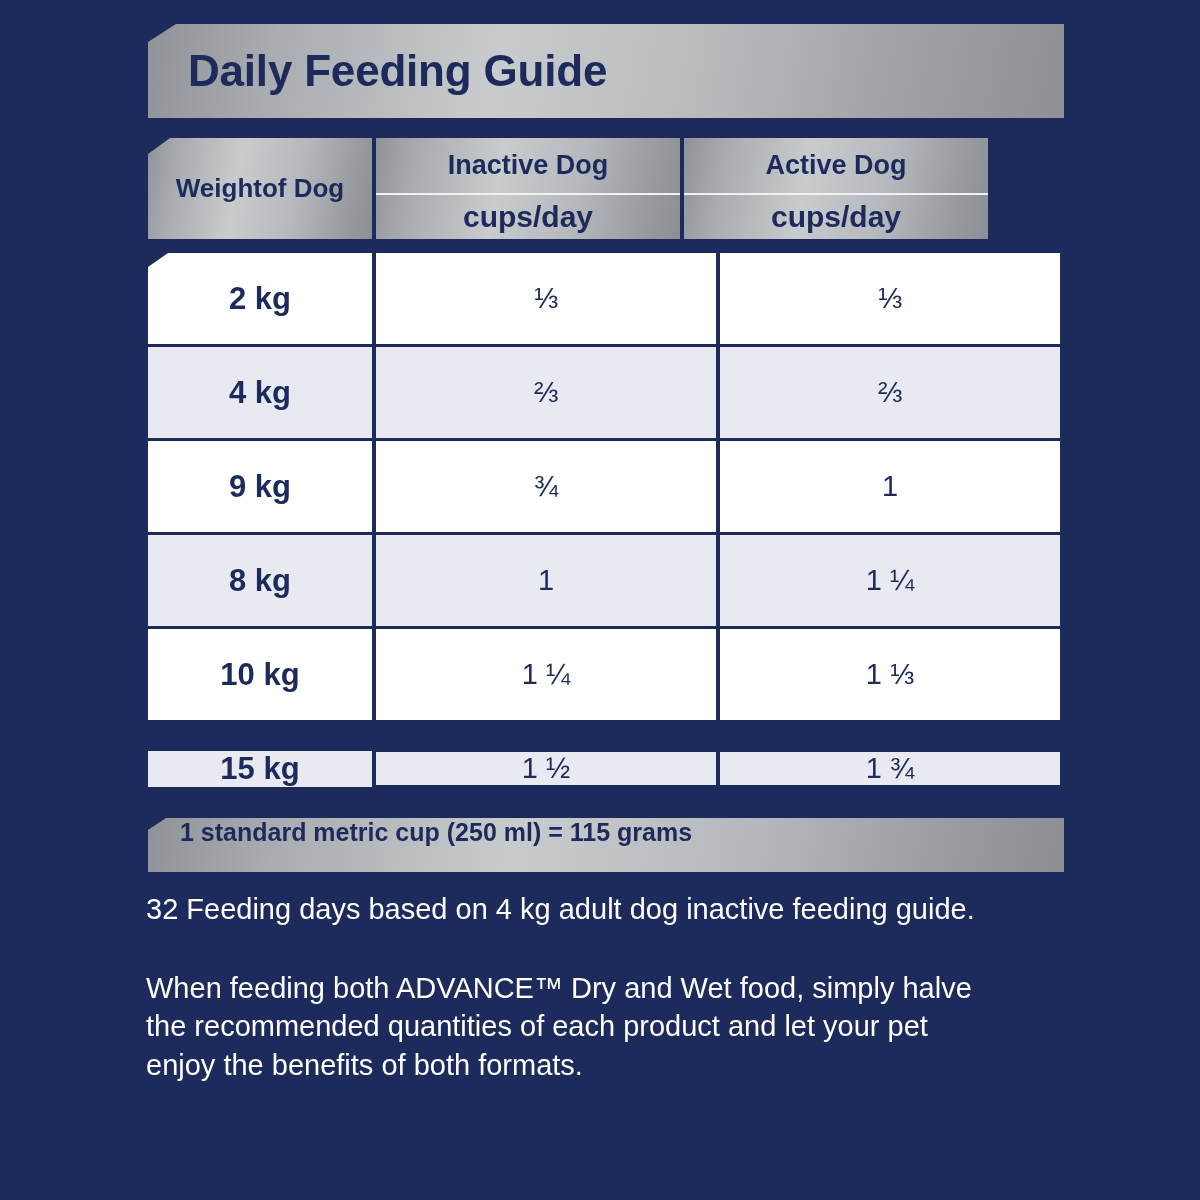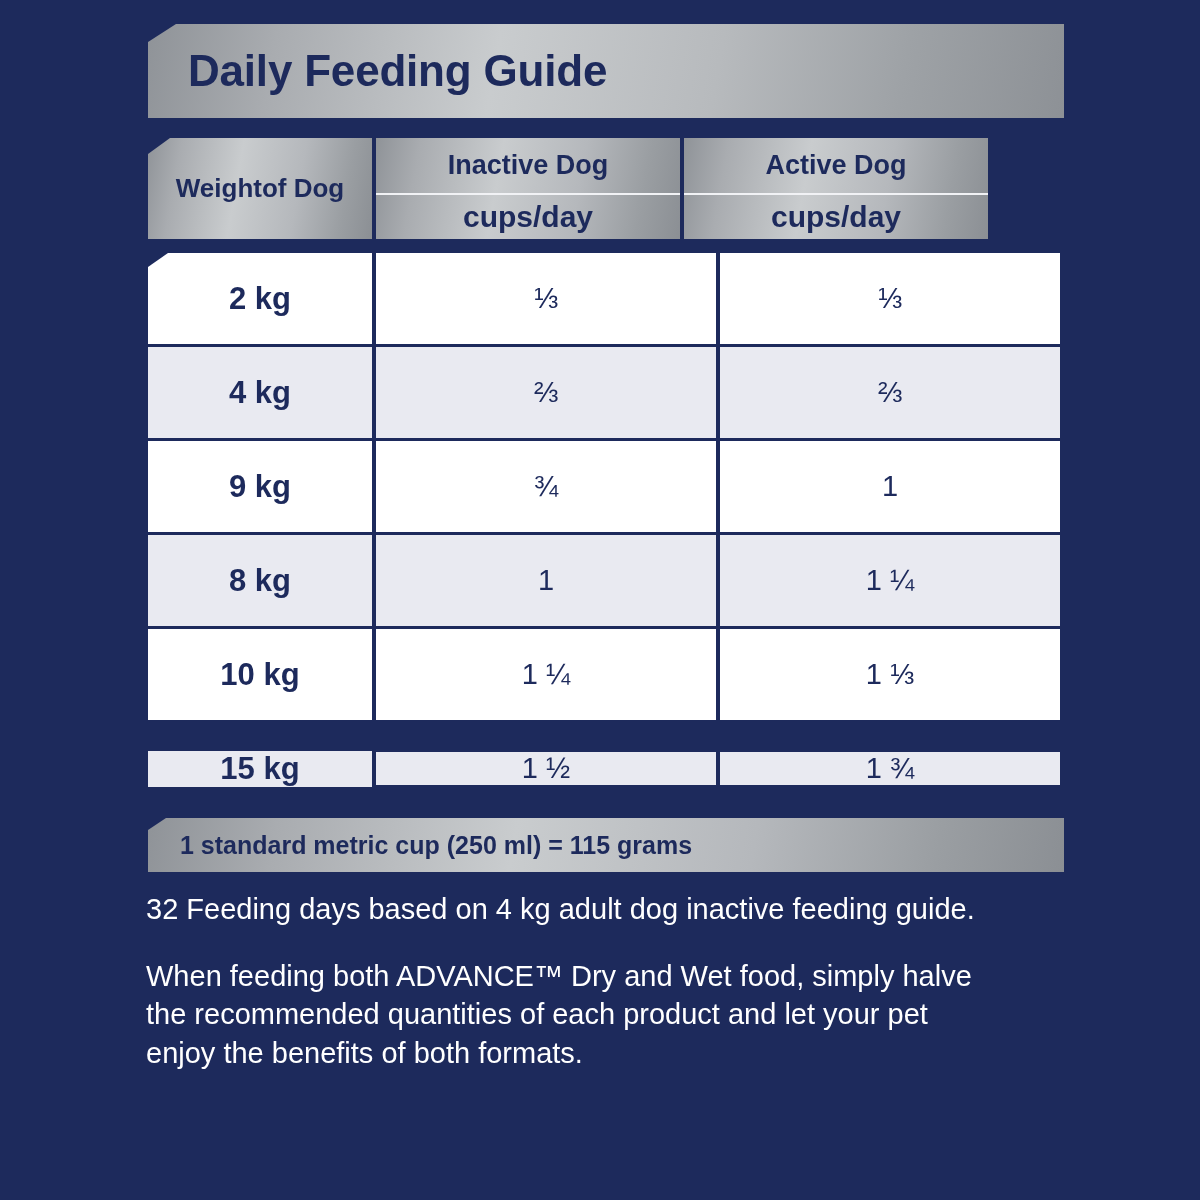"1 standard metric cup (250" .foot-bar { align-items: center -> none }
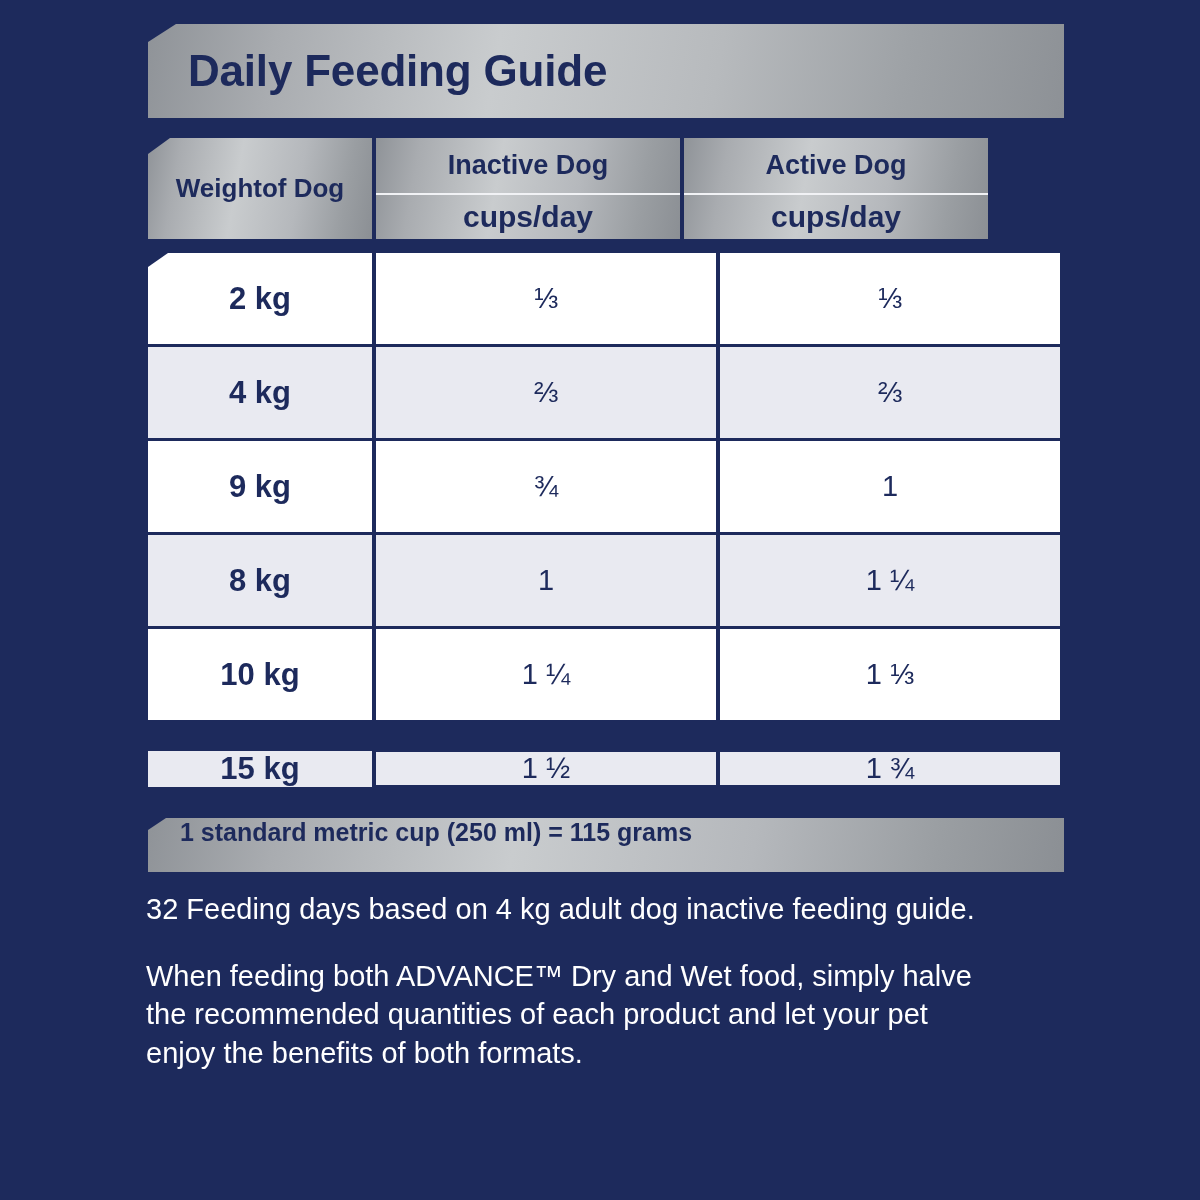"32 Feeding days based on" .note { margin-bottom: 28px -> 40px }
